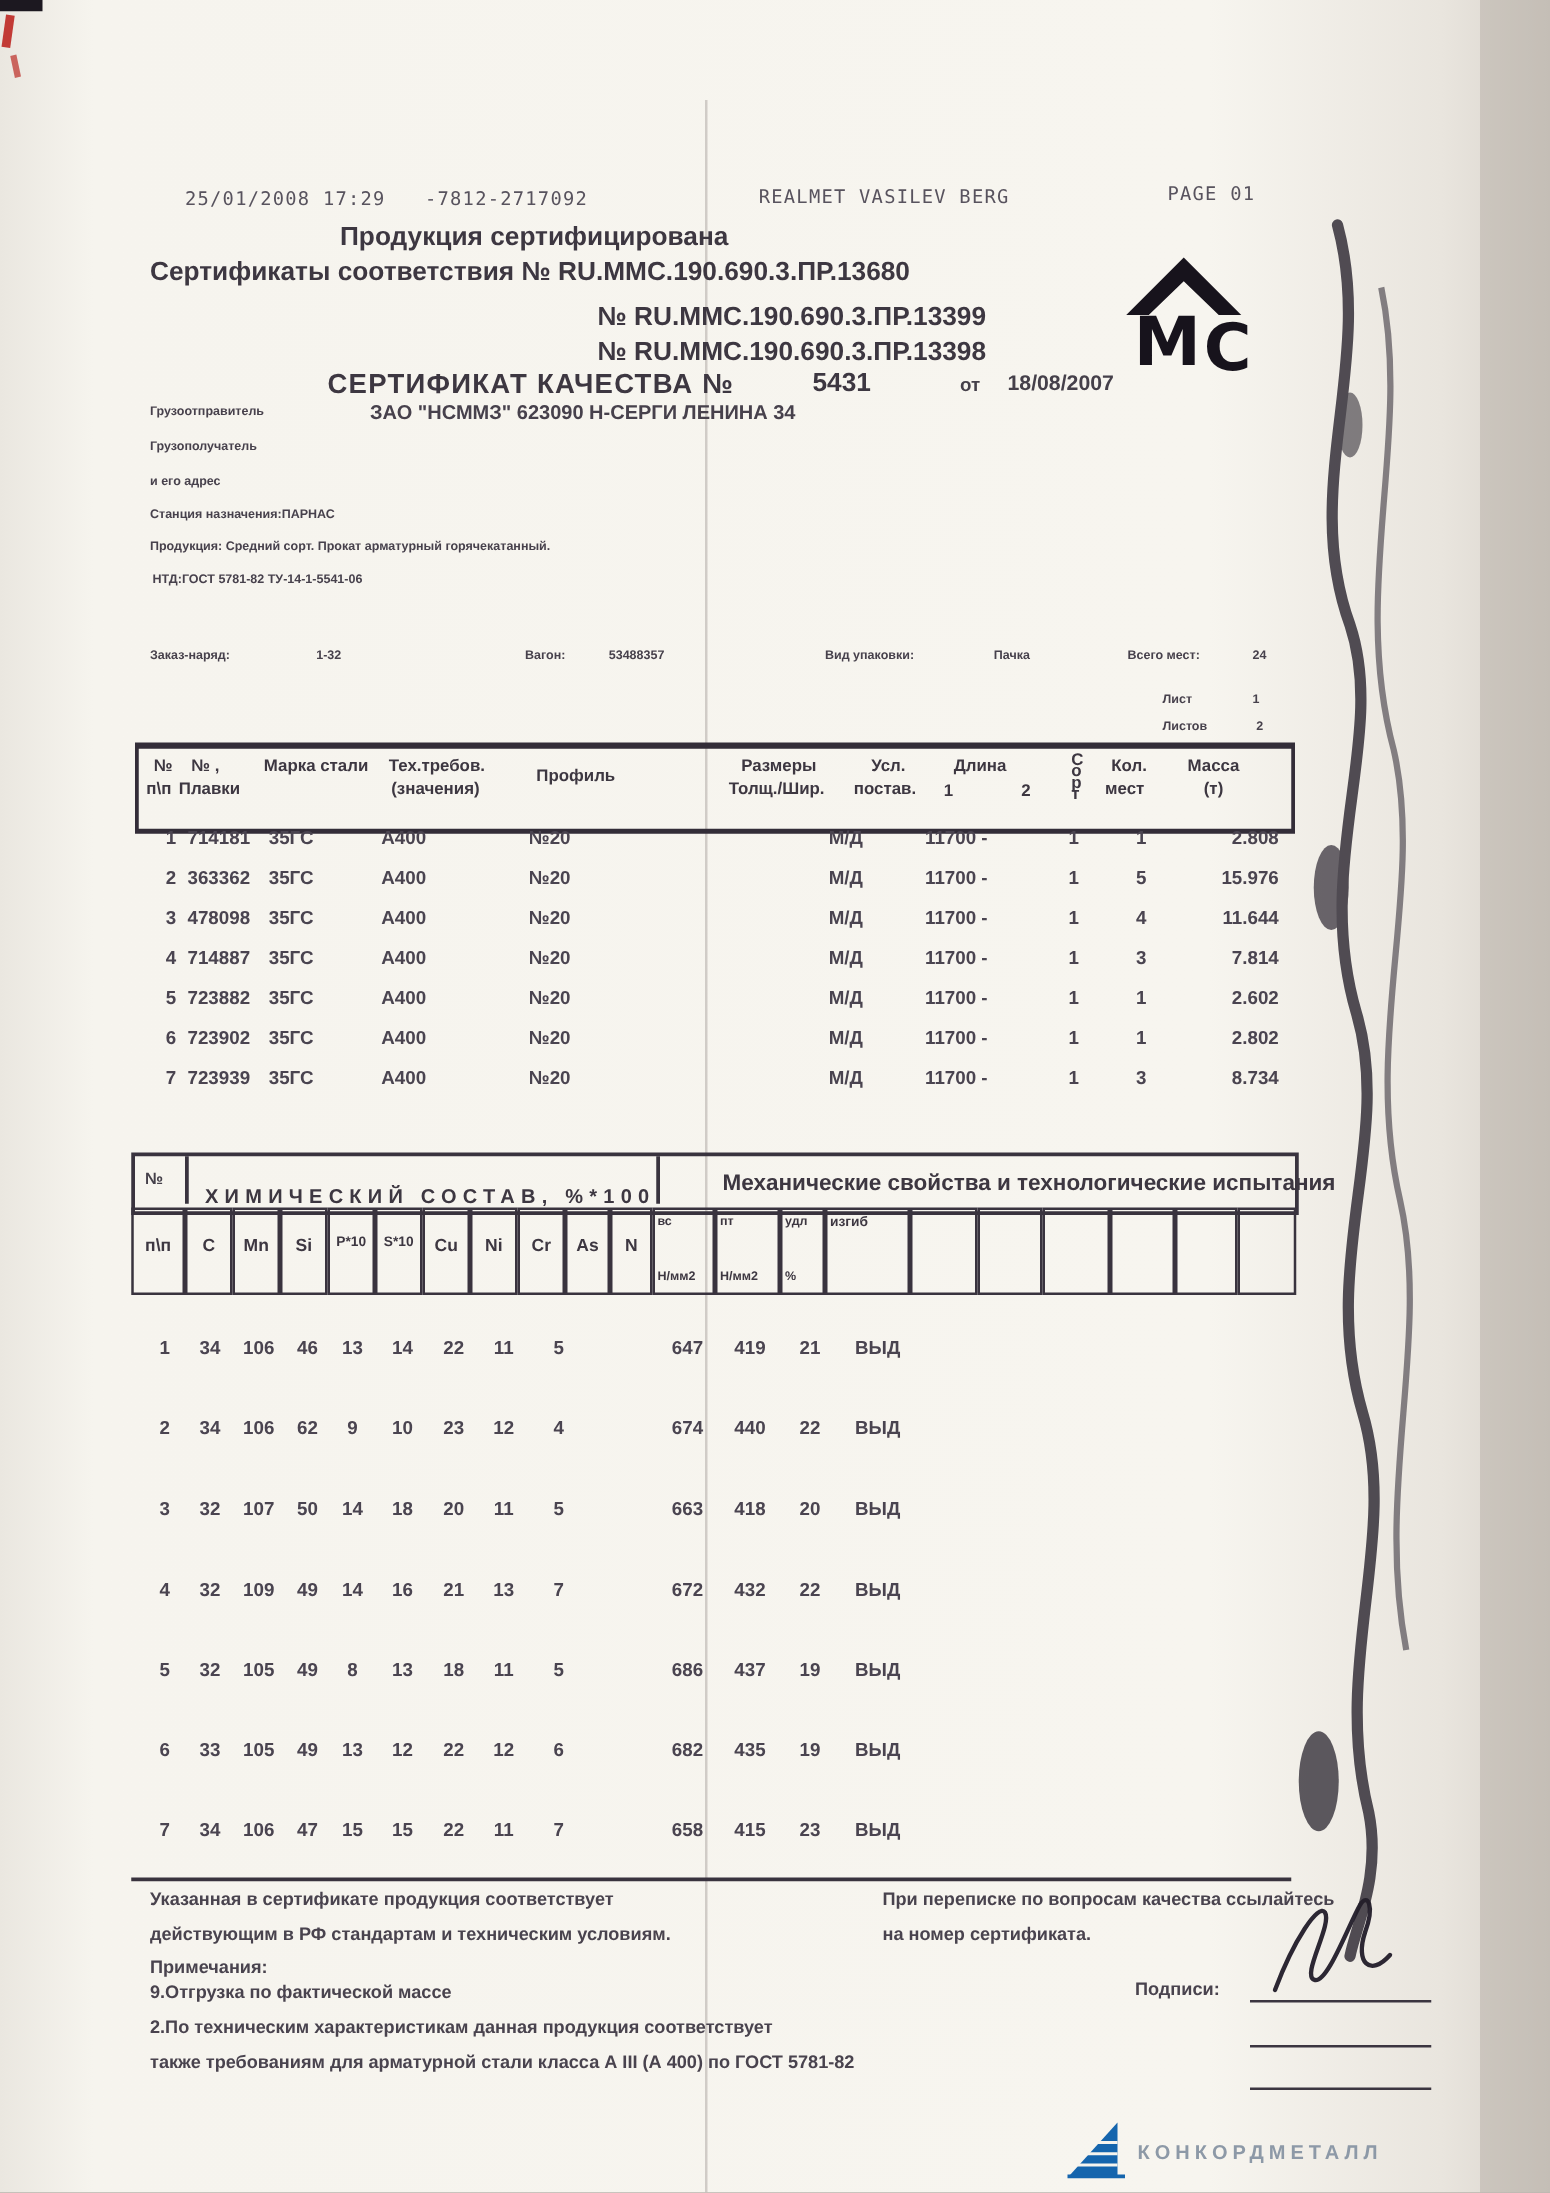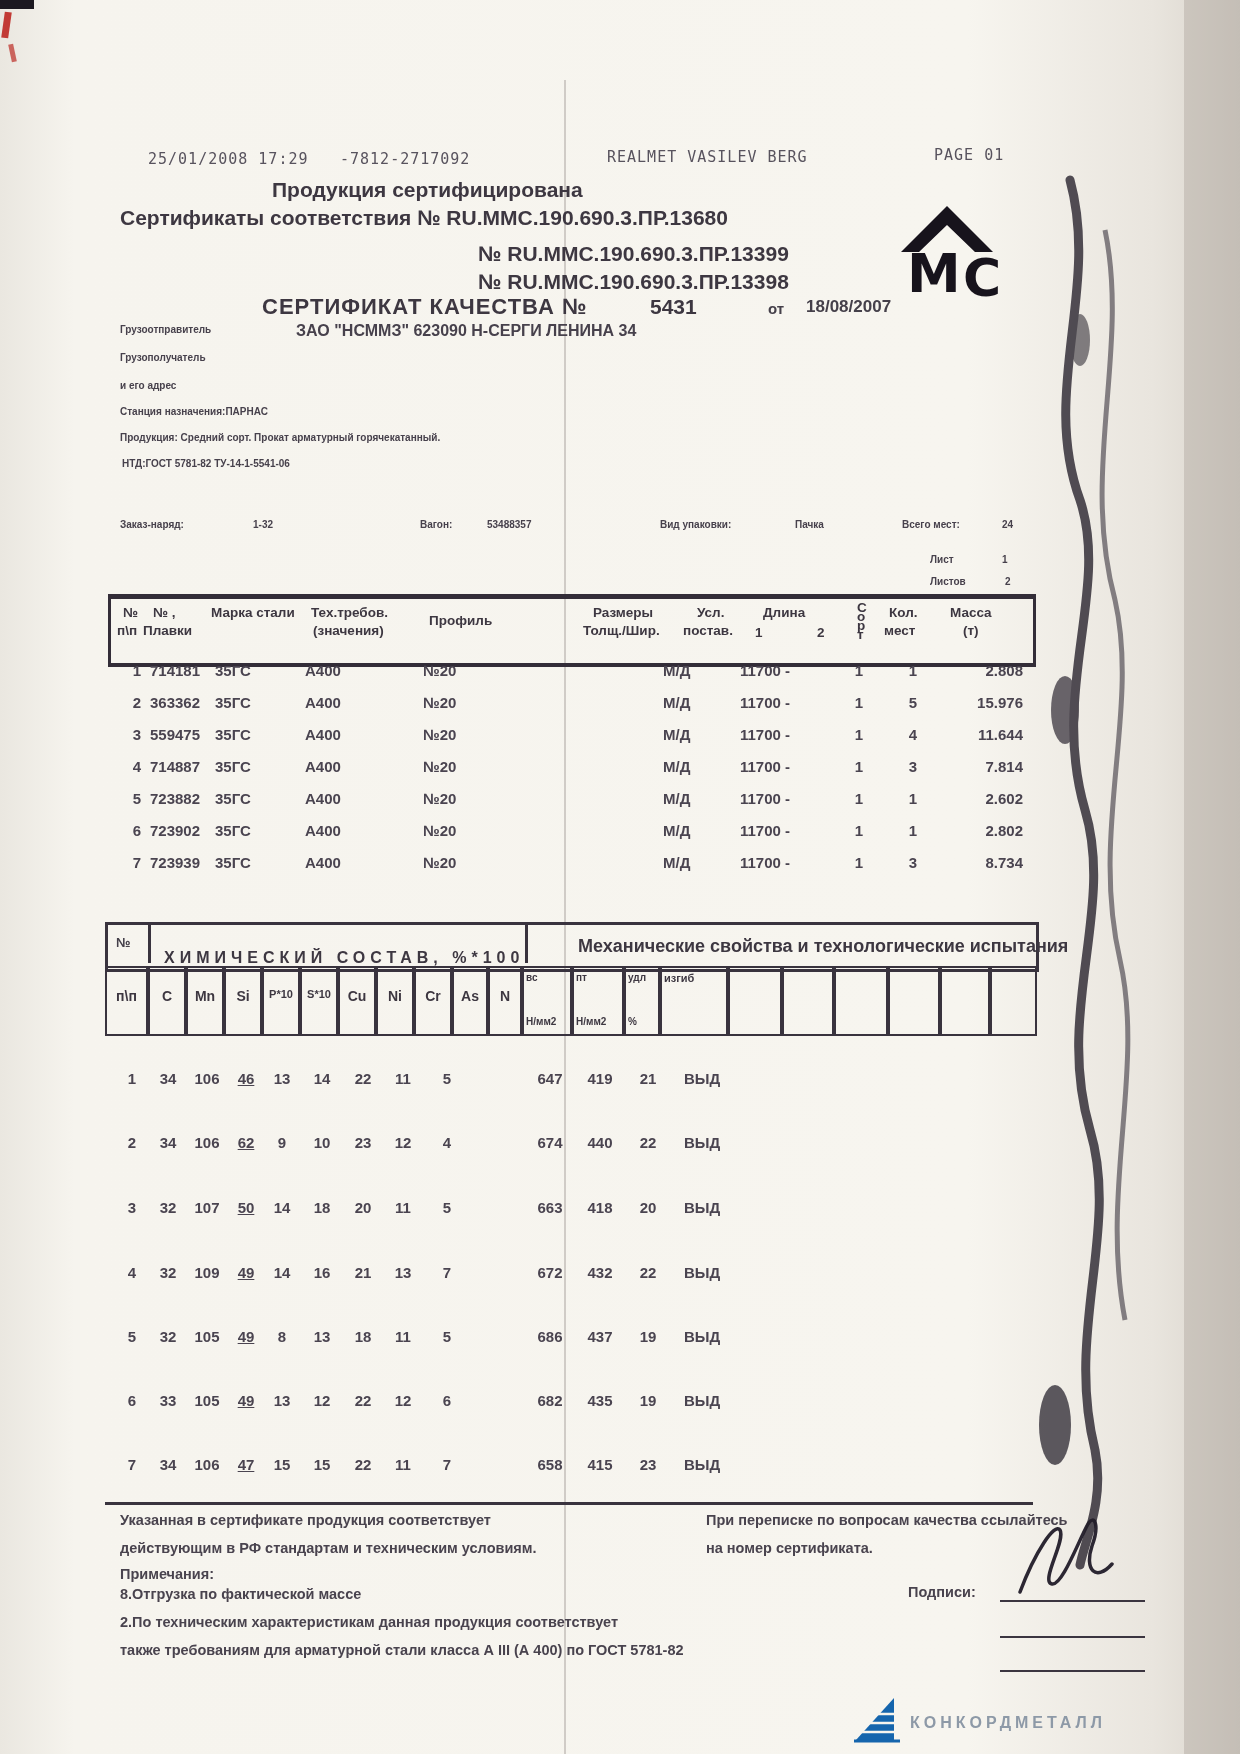"559475" span.c-melt { text: 559475 -> 478098 }
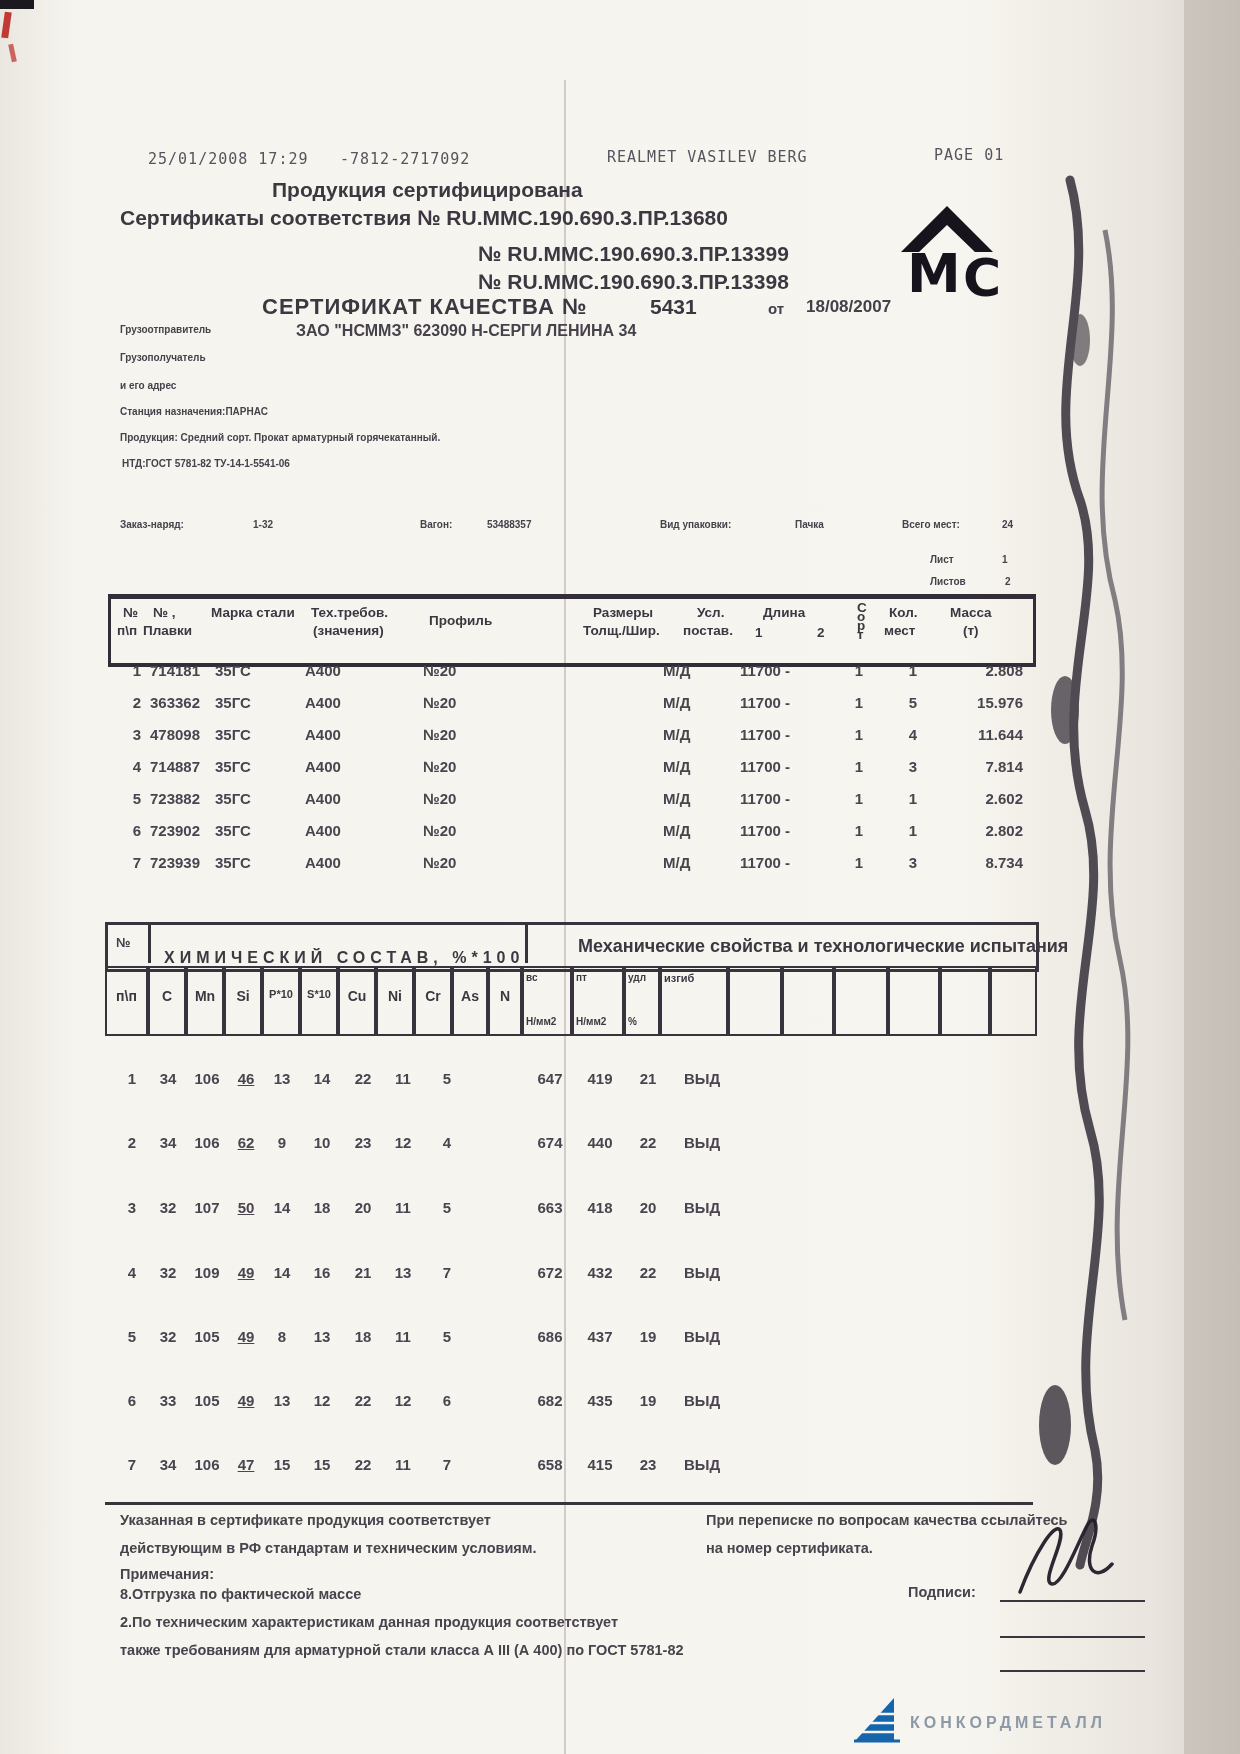"46" .d-si { text-decoration: underline -> none }
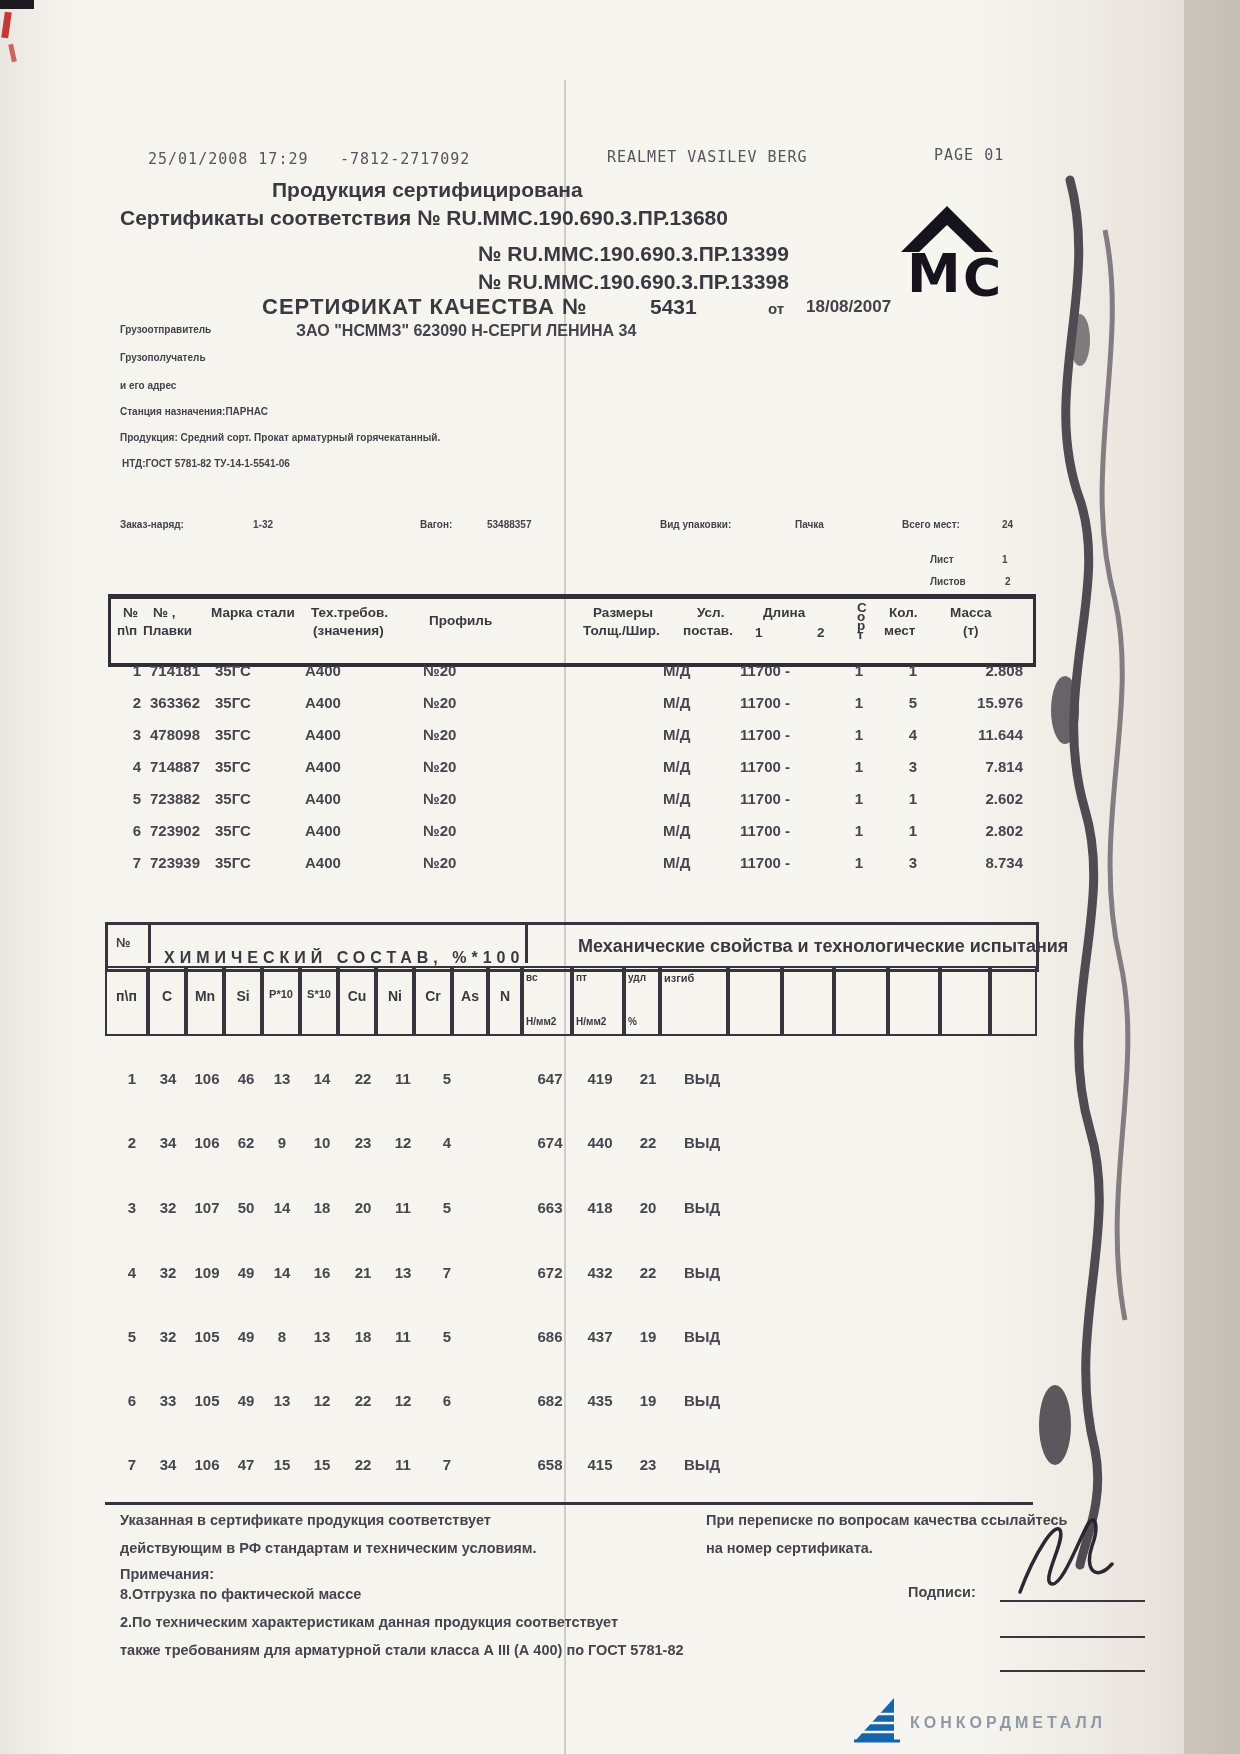"8.Отгрузка по фактической массе" div.abs { text: 8.Отгрузка -> 9.Отгрузка }
